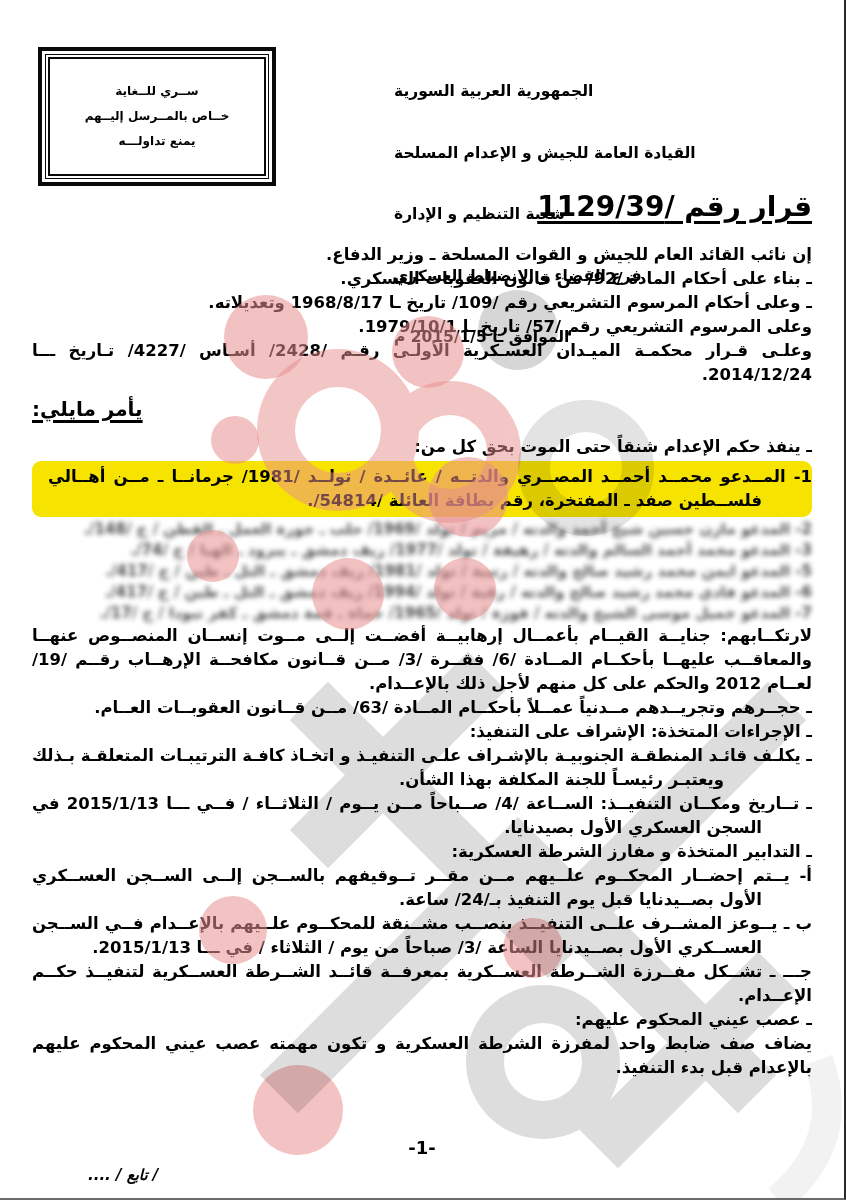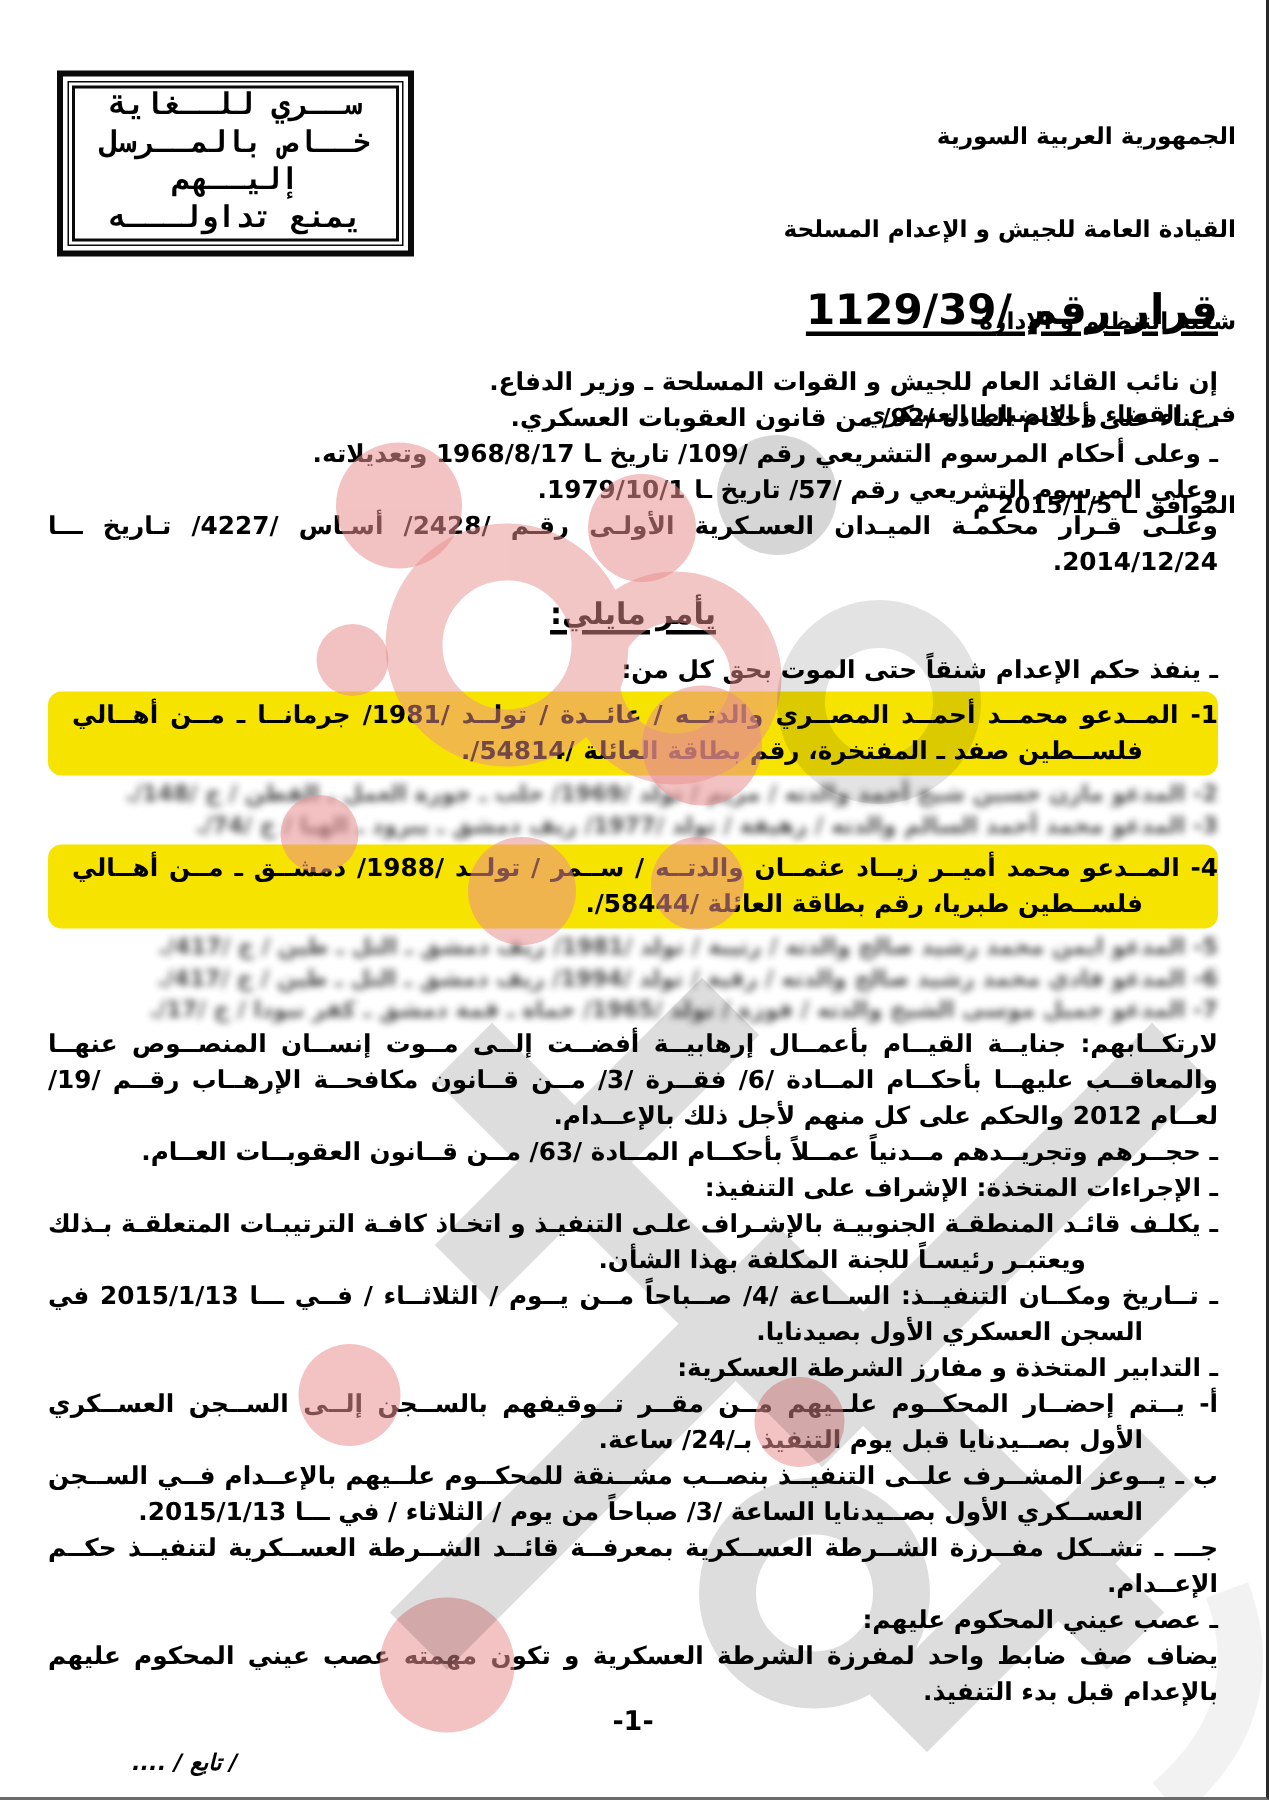"ســري للــغاية" .stamp-in { font-family: Liberation Mono, monospace -> none; font-size: 20px -> 12px; padding: 0 6px -> 20px 6px }
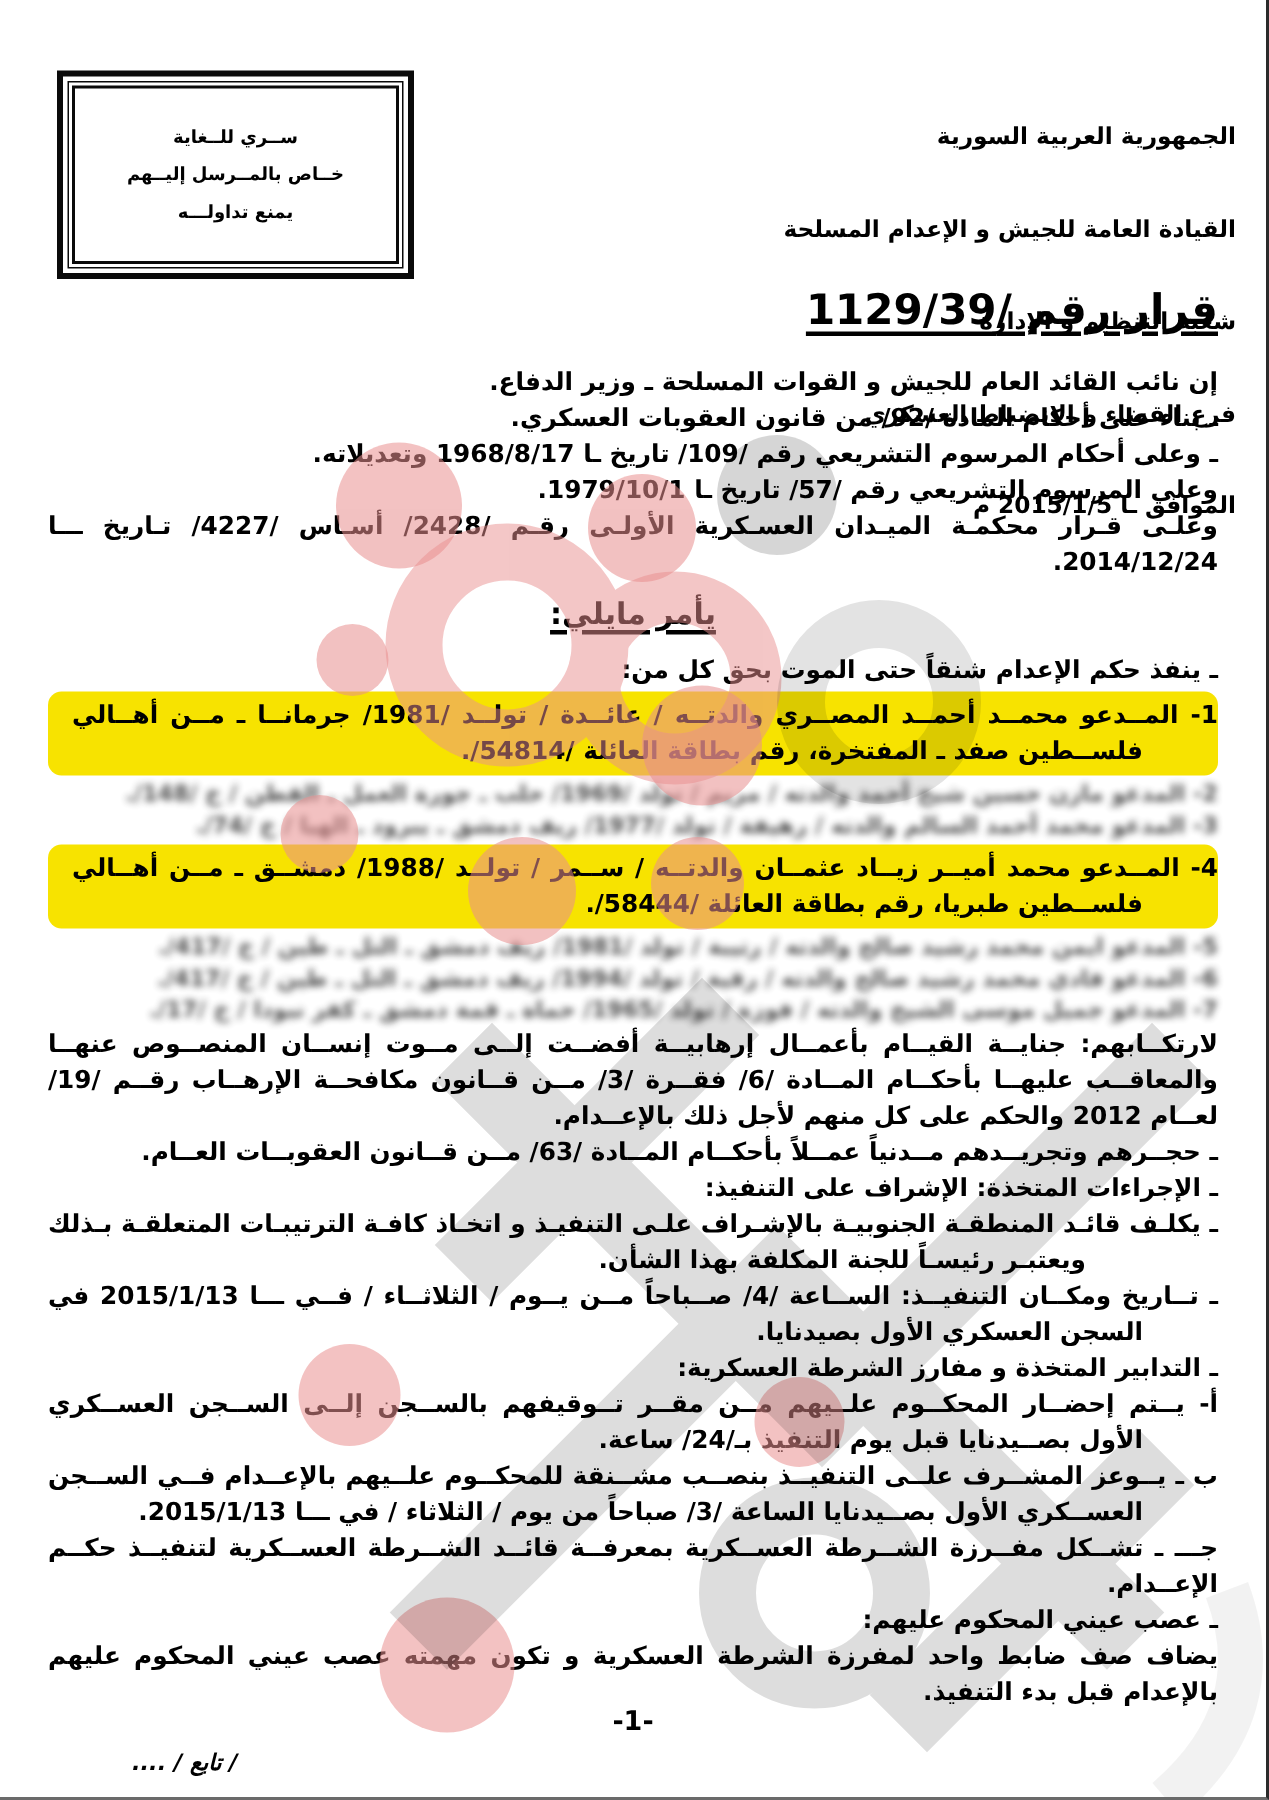"الجمهورية العربية السورية" .hdr { text-align: right -> left }
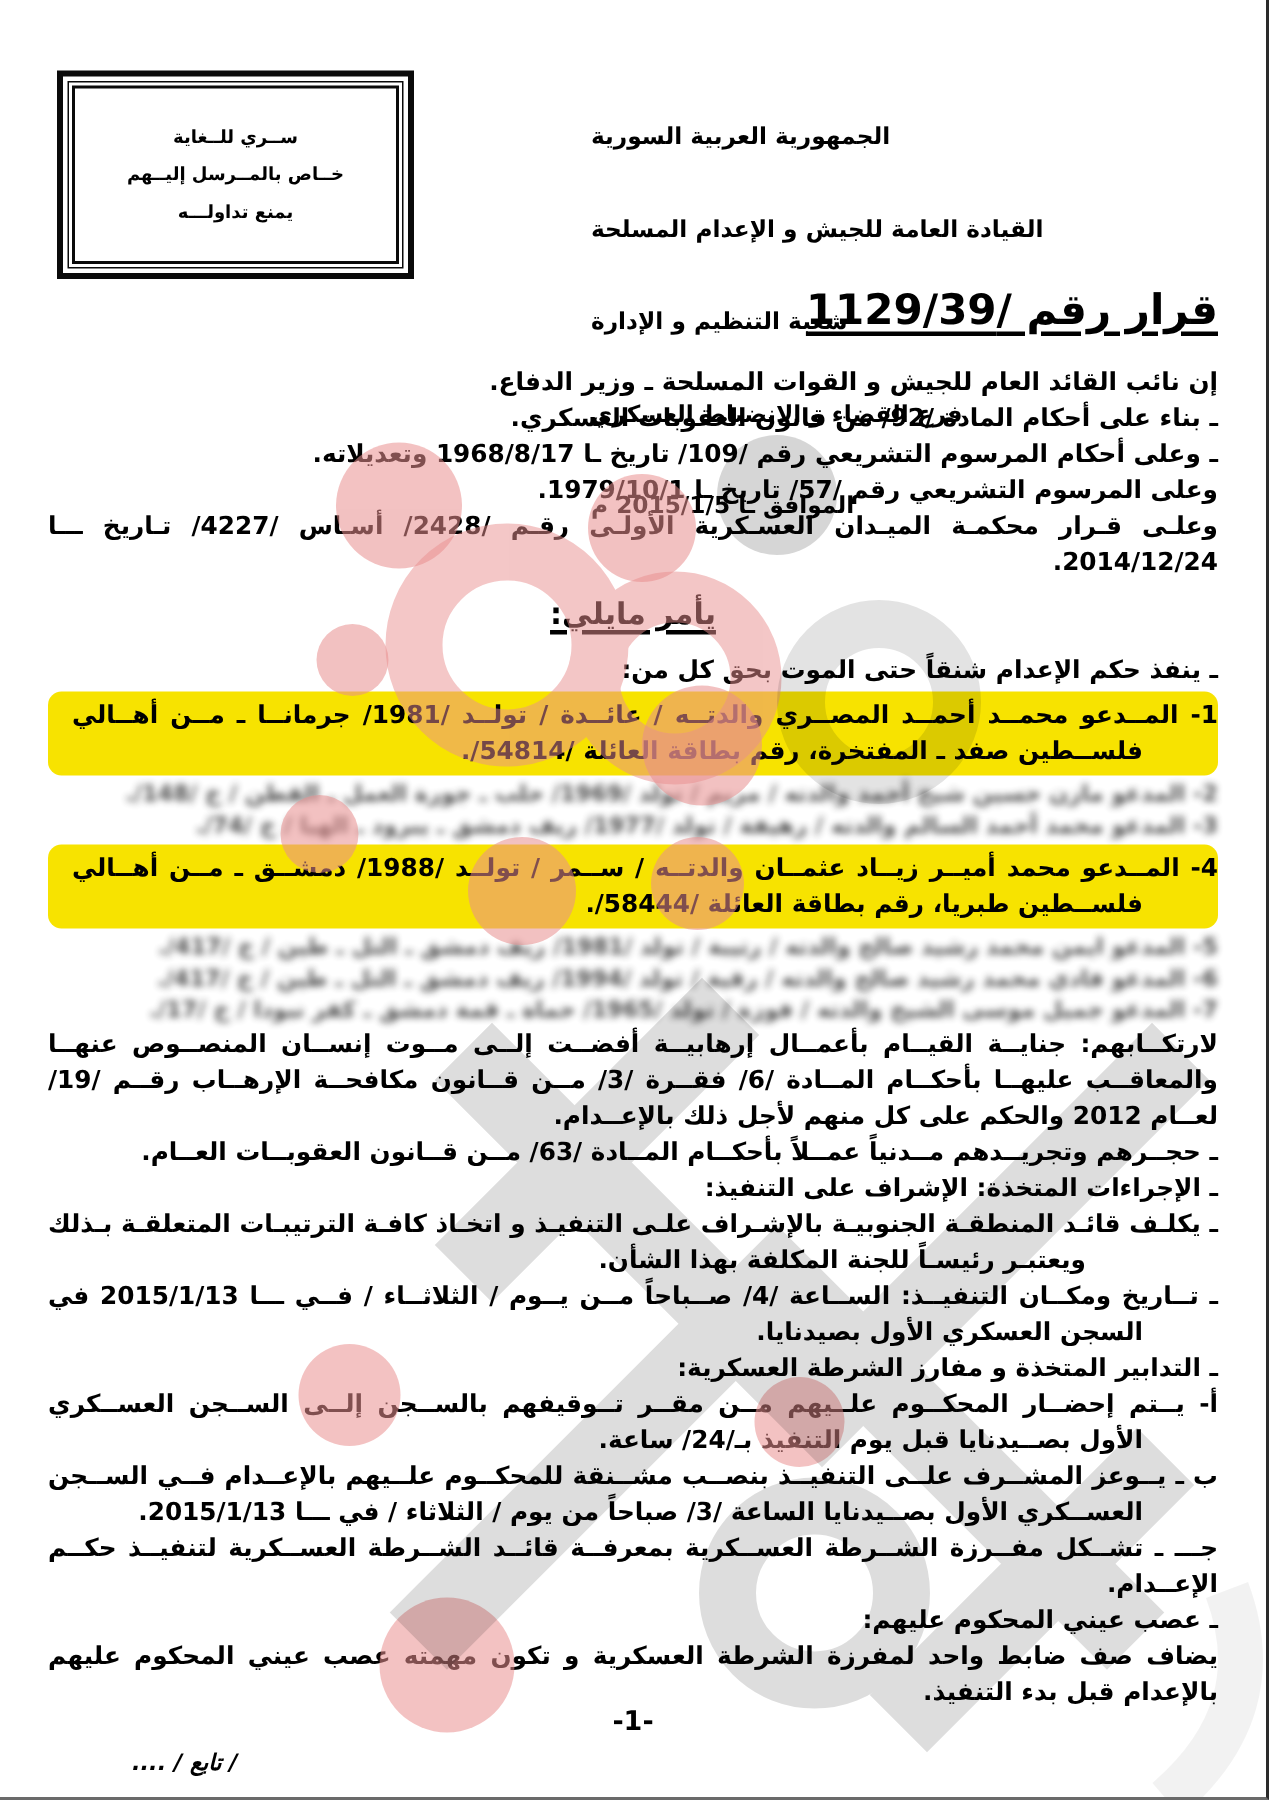"يأمر مايلي:" .amr { text-align: center -> left }
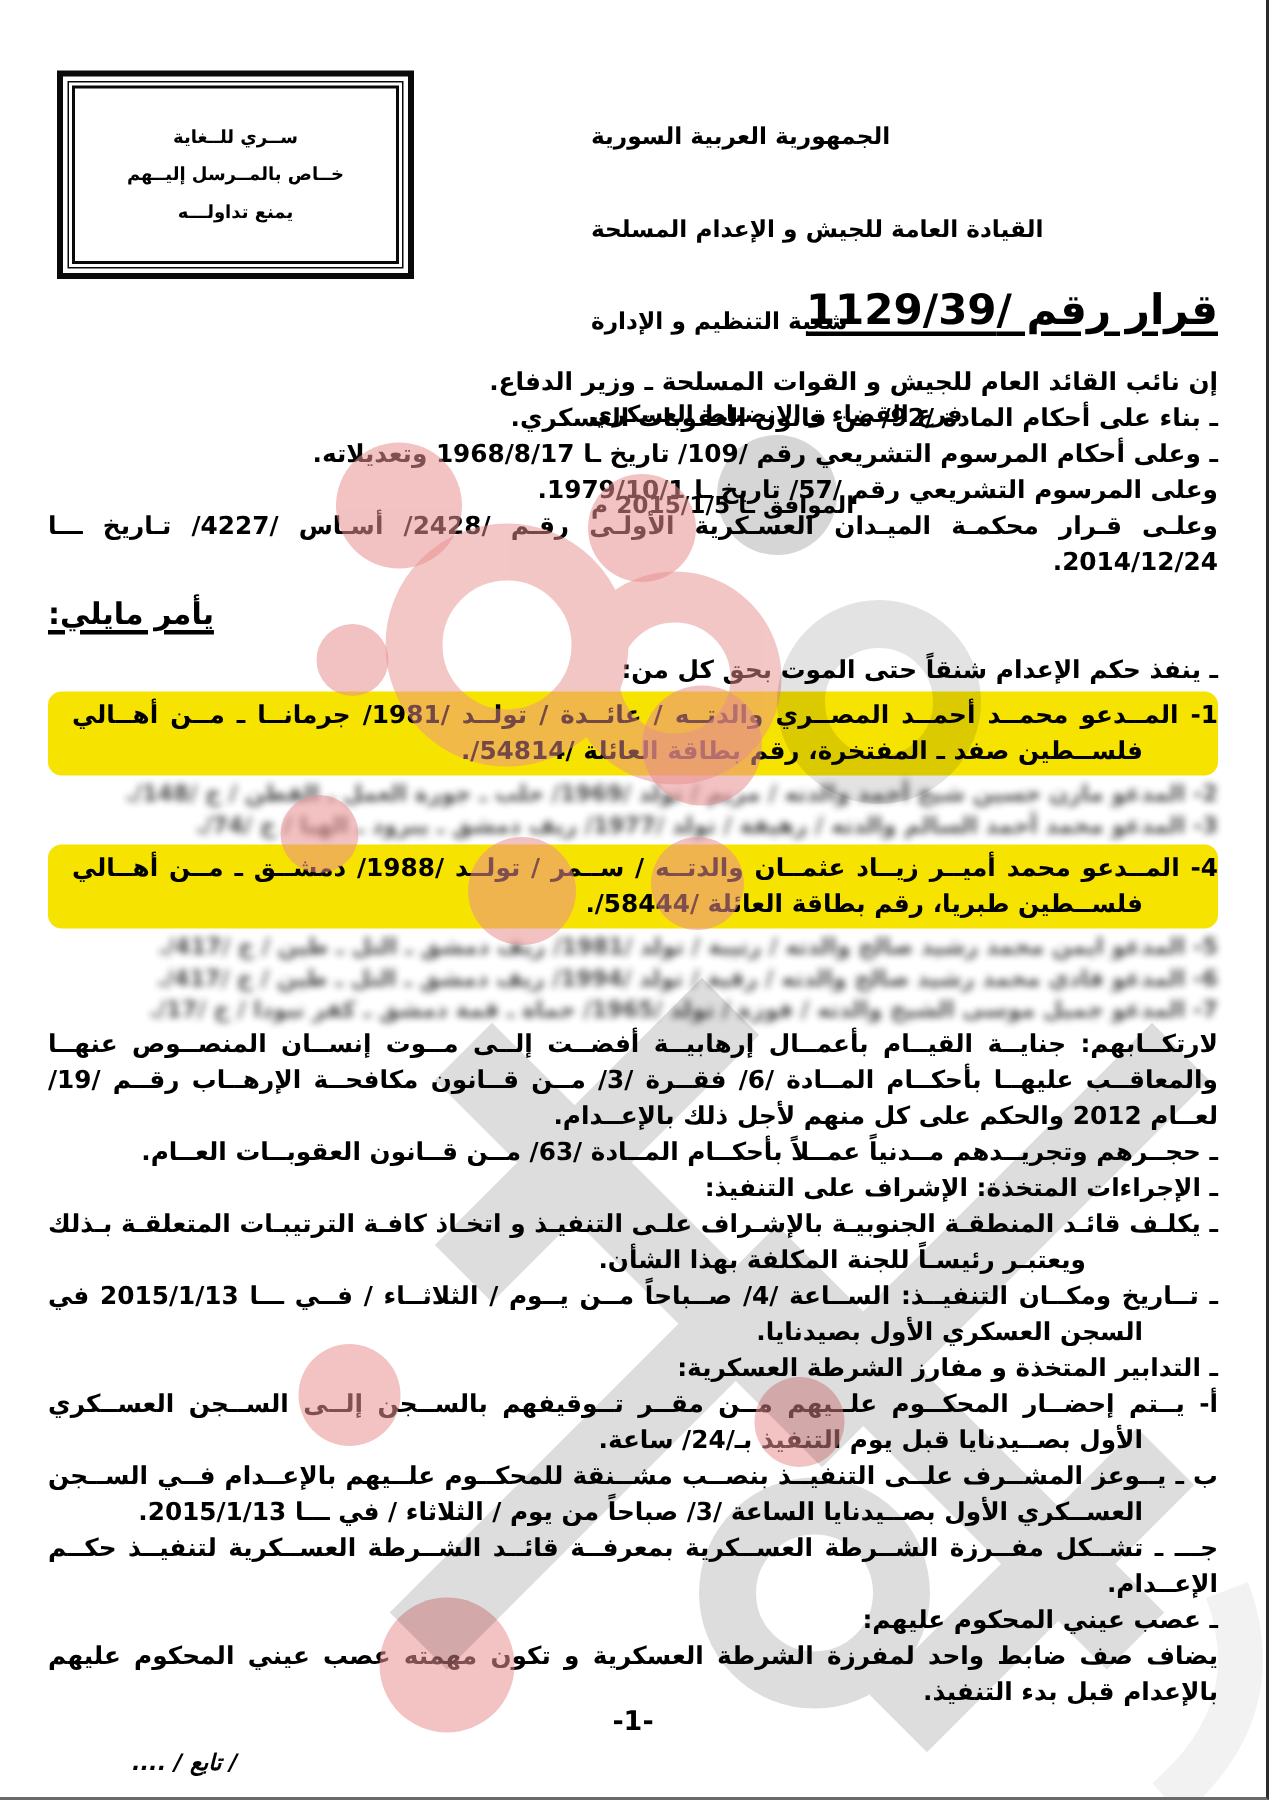"4- المــدعو محمد أميــر زيــاد" div.line { html: <div>4- المــدعو محمد أميــر زيــاد عثمــان والدتــه / ســمر / تولــد /1988/ دمشــق ـ مــن أهــالي فلســطين طبريا، رقم بطاقة العائلة /58444/.</div> -> none }
